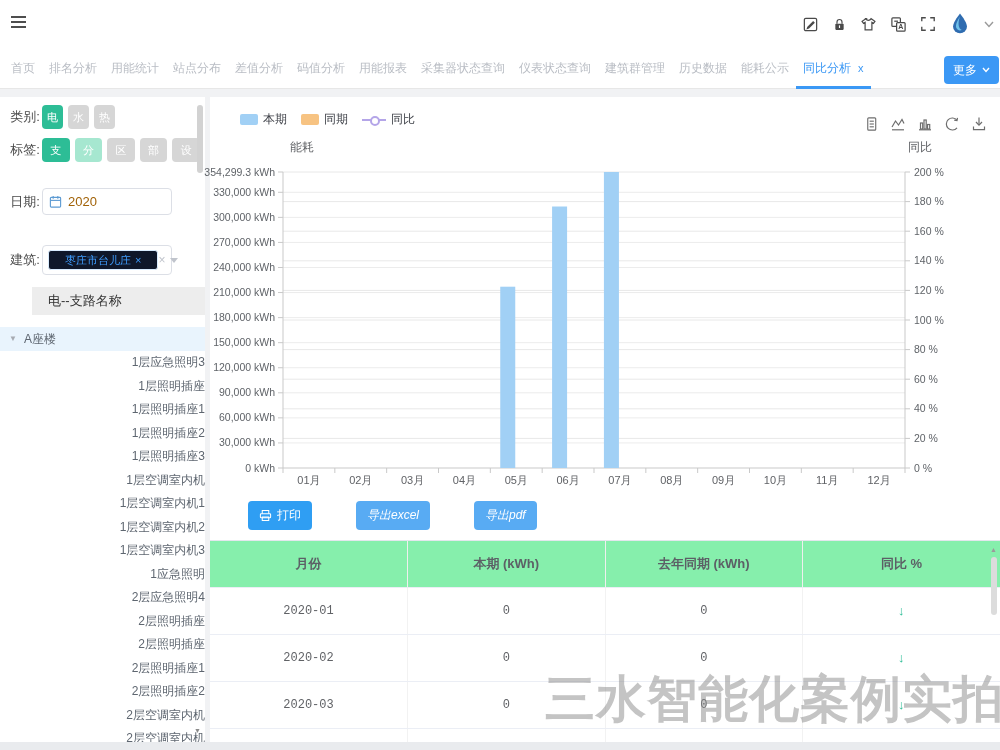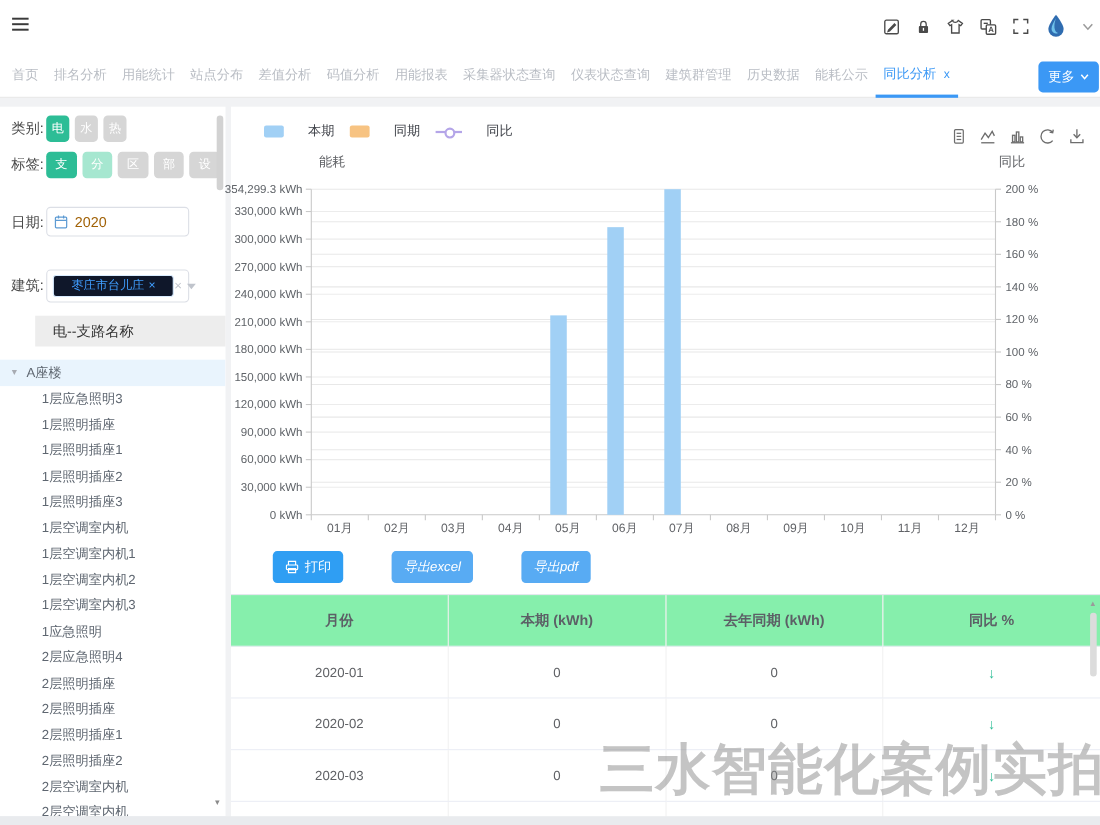"本期" .legend-item { gap: 22px -> 5px }
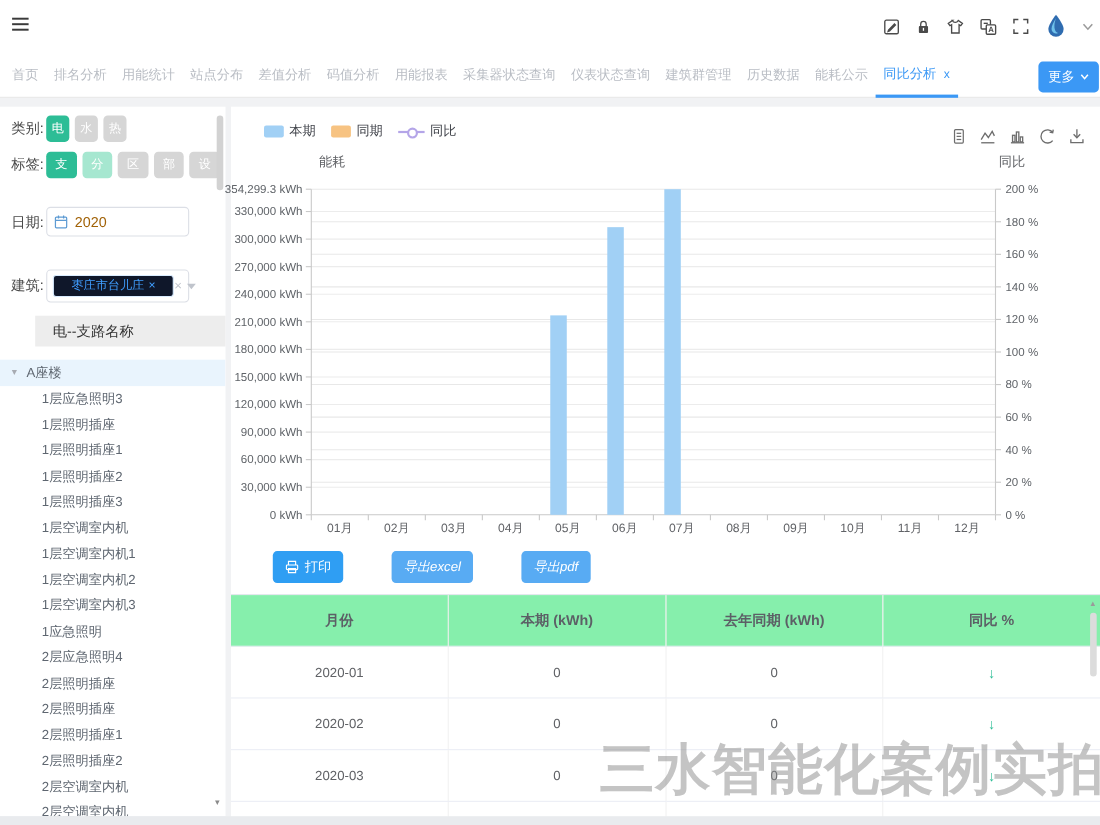"1层应急照明3" .tree-item { text-align: none -> right }
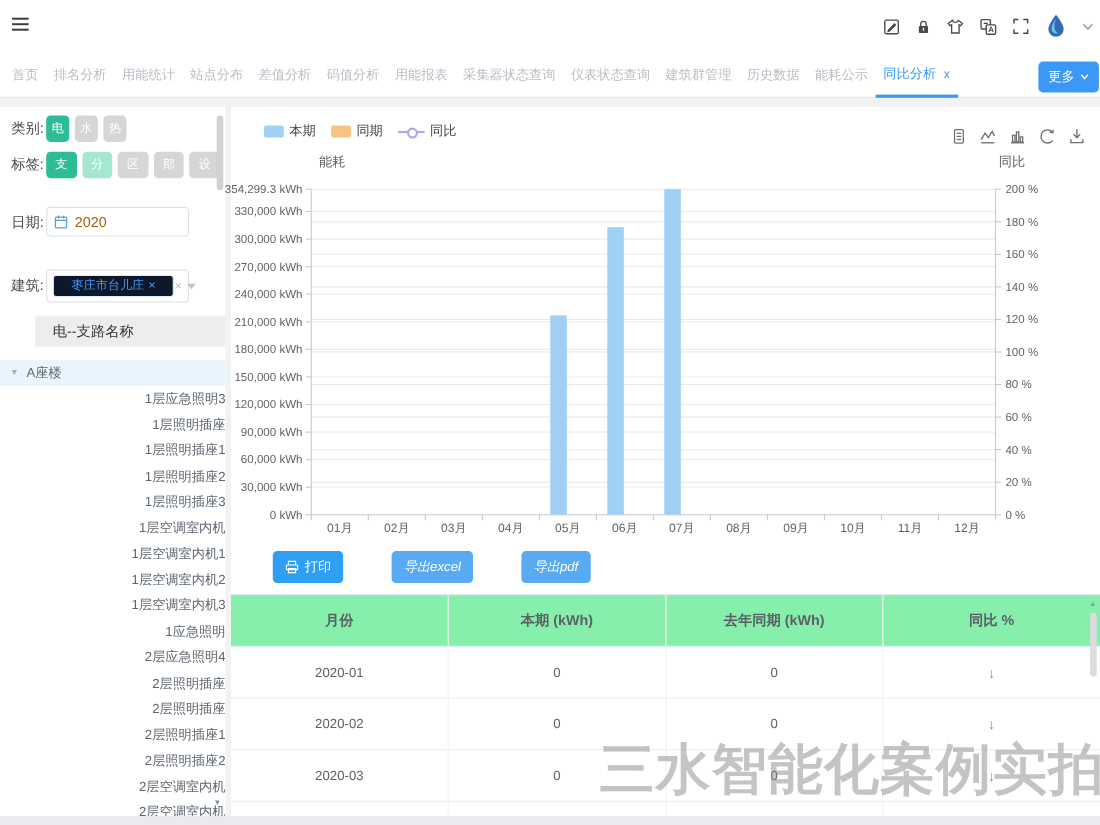"2020-01" td { font-family: none -> Liberation Mono, monospace }
